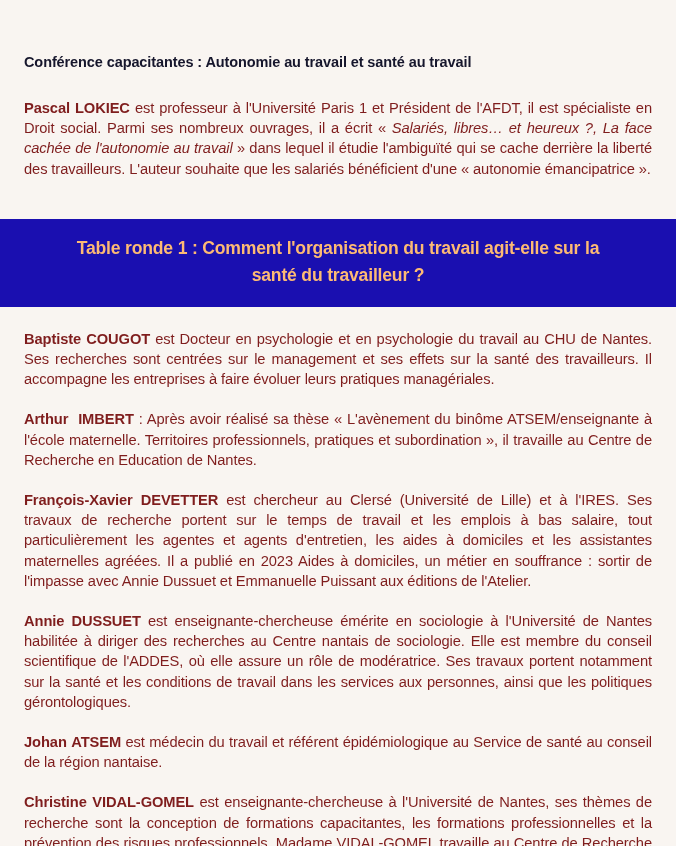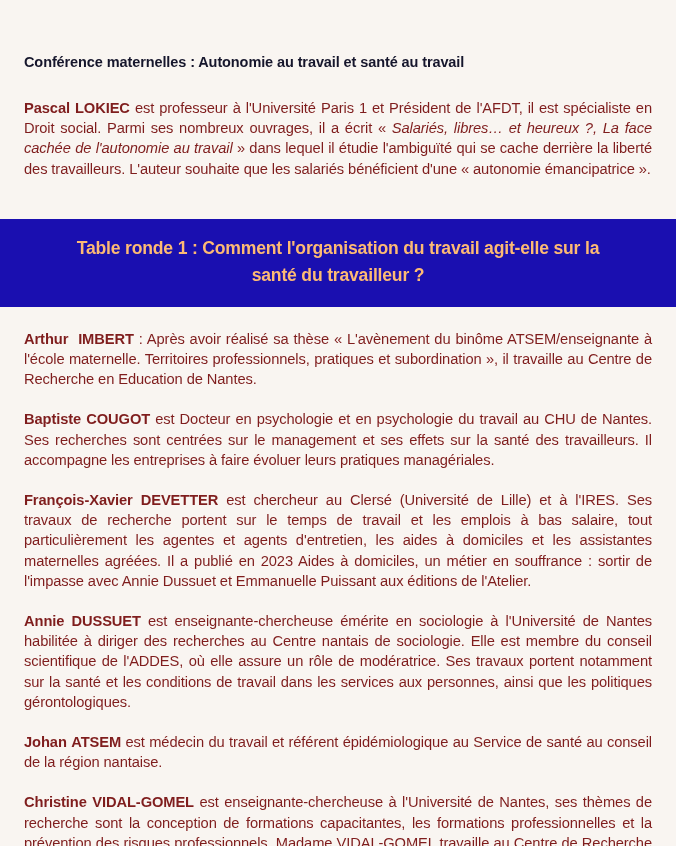"Conférence maternelles : Autonomie au" h2.intro-heading { text: maternelles -> capacitantes }
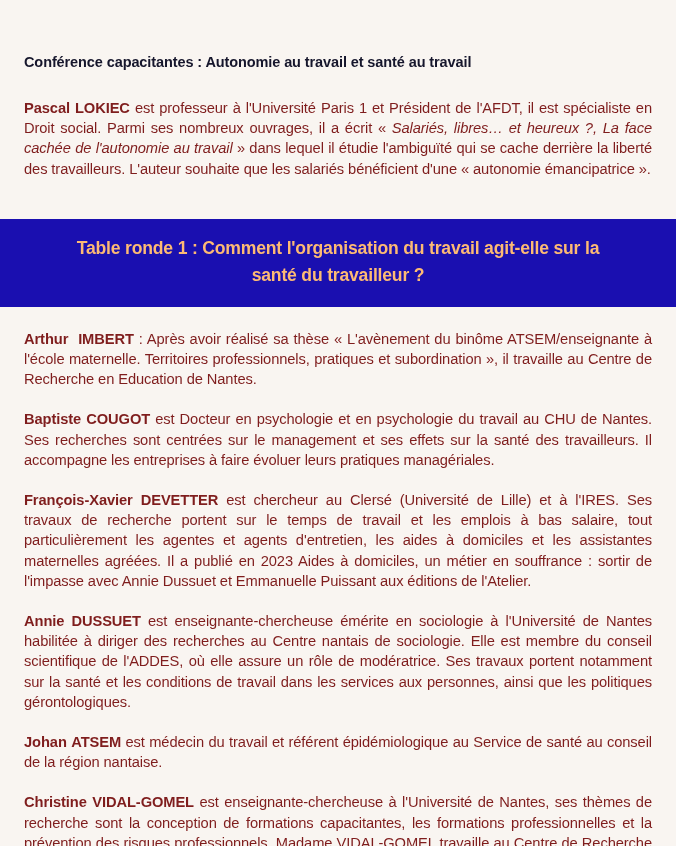"Arthur IMBERT : Après avoir" p.para { order: before "Baptiste COUGOT est Docteur en" -> after "Baptiste COUGOT est Docteur en" }
